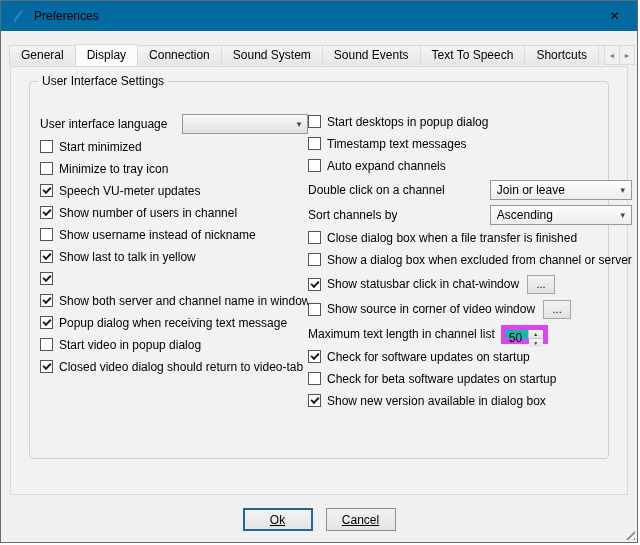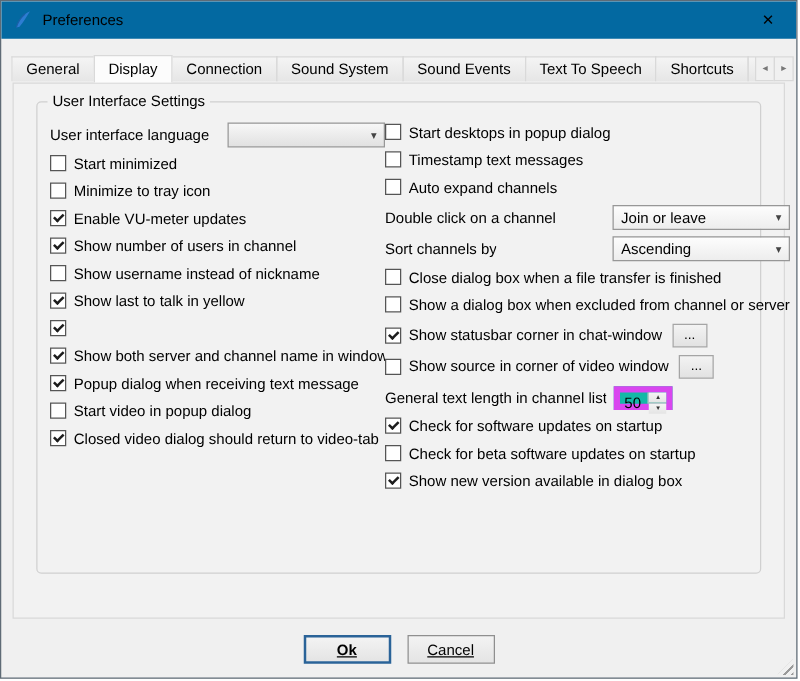"User Interface Settings" .groupbox { padding: 16px 10px 0 10px -> 32px 10px 0 10px }
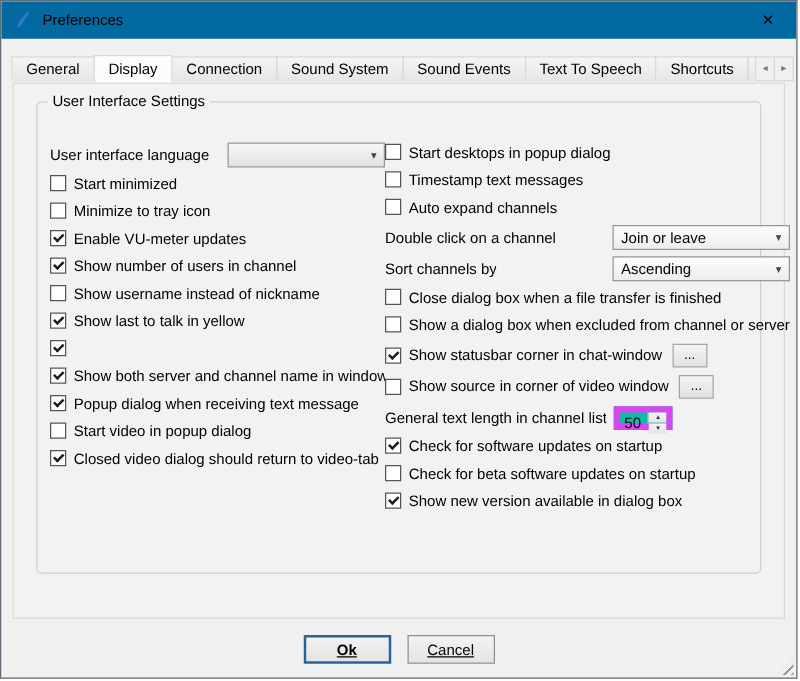"Enable VU-meter updates" span.lbl { text: Enable -> Speech }
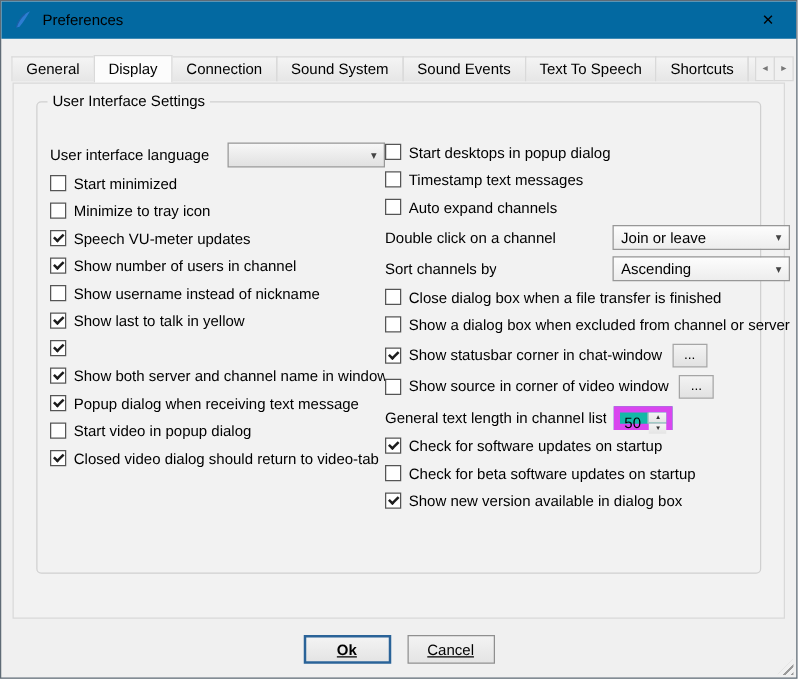"Show statusbar corner in chat-window" span.lbl { text: corner -> click }
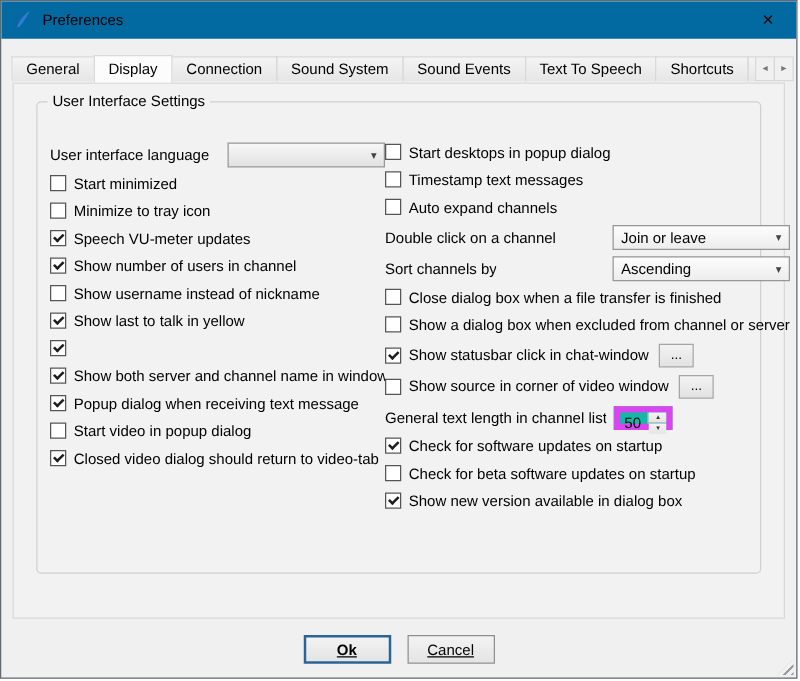"General text length in channel" span.lbl { text: General -> Maximum }
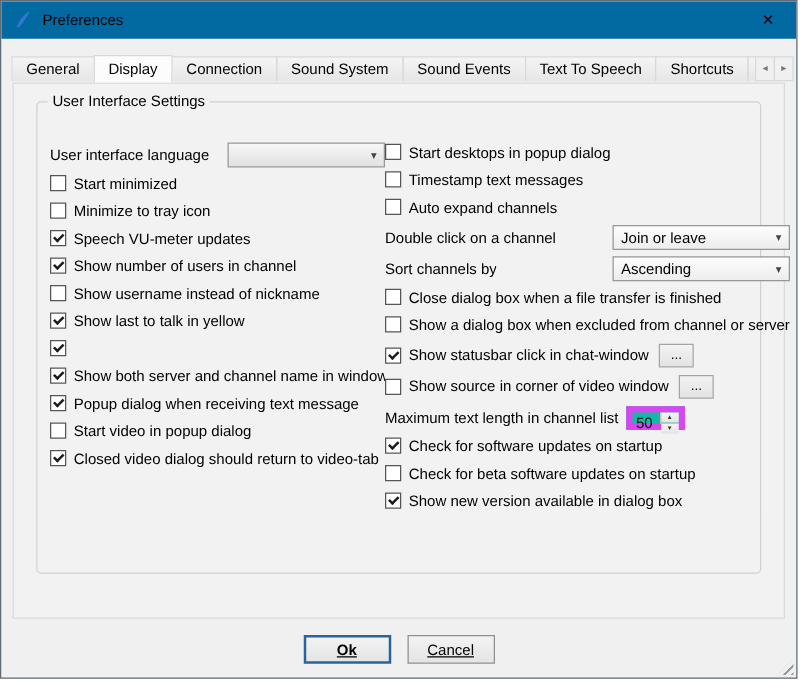"Ok" .btn-ok { font-weight: bold -> none }
